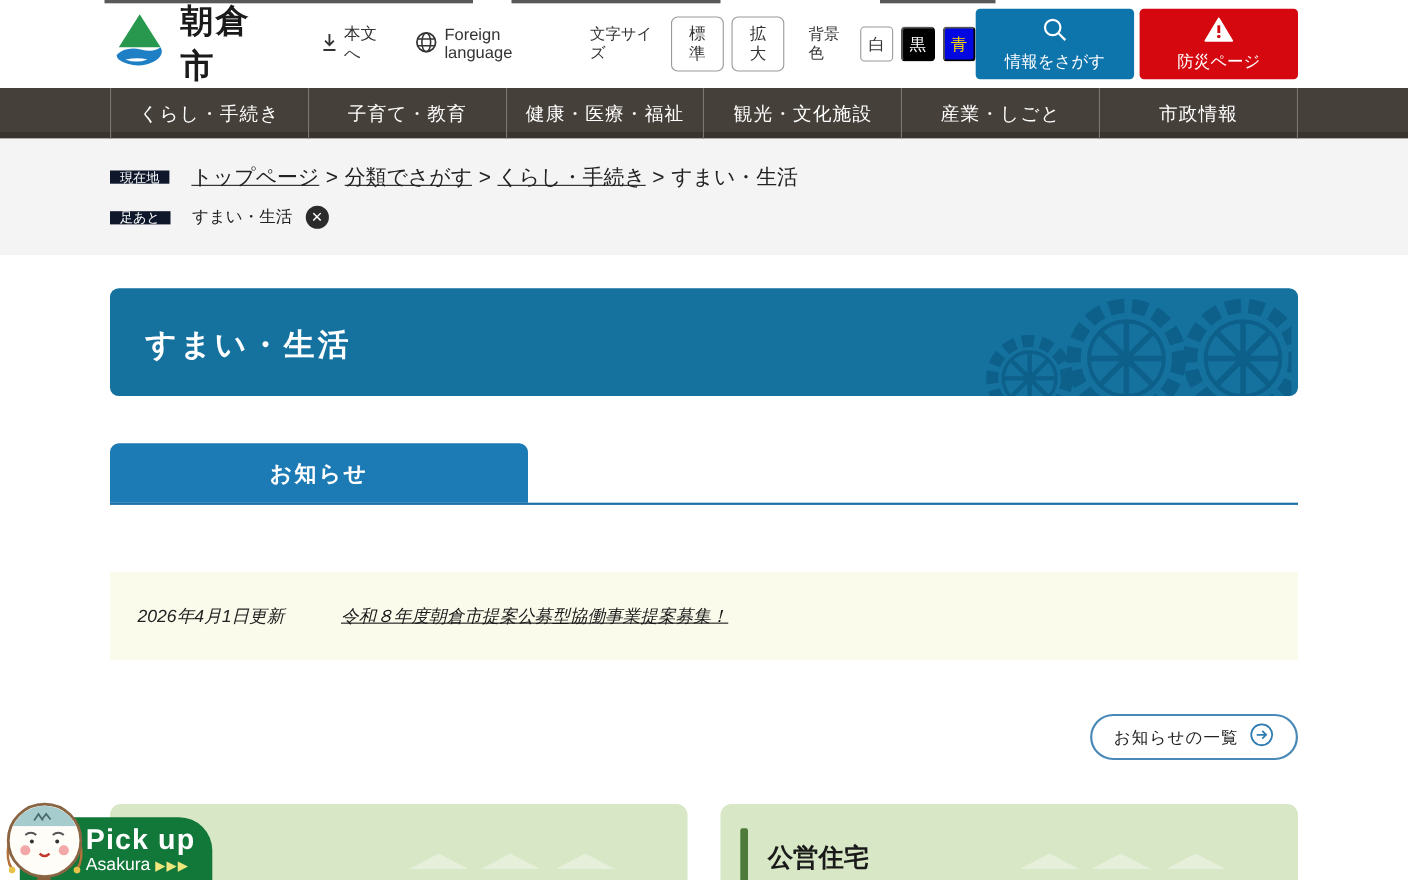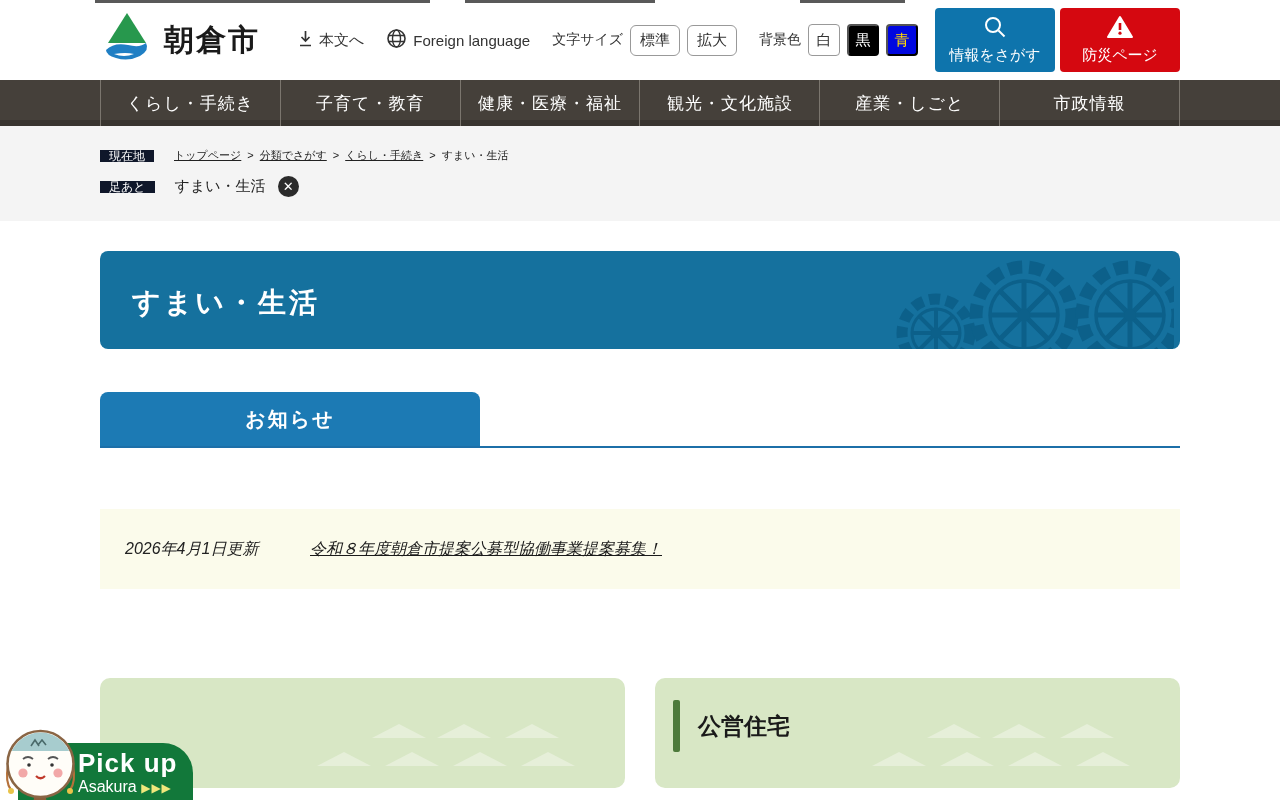"情報をさがす" .action-btn { width: 120px -> 144px }
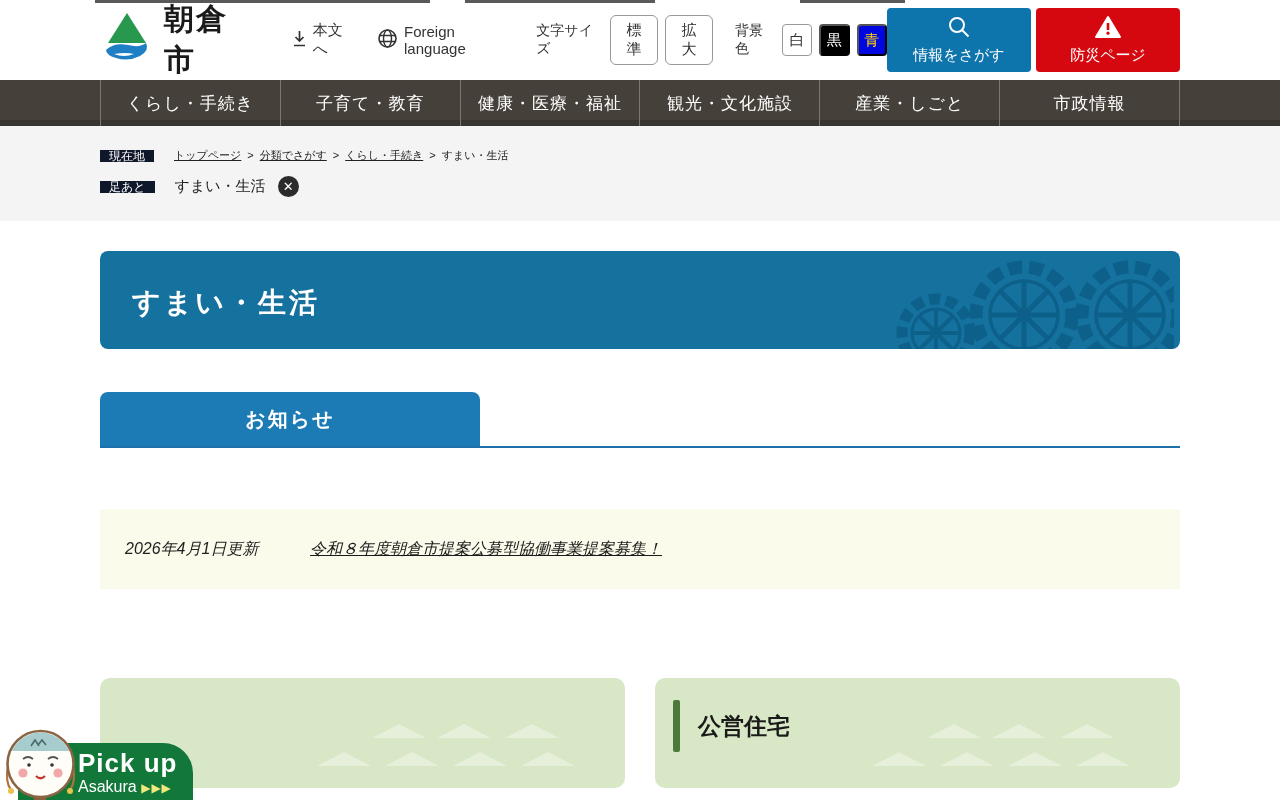"トップページ > 分類でさがす > くらし・手続き" .crumb-links { font-size: 11px -> 19px }
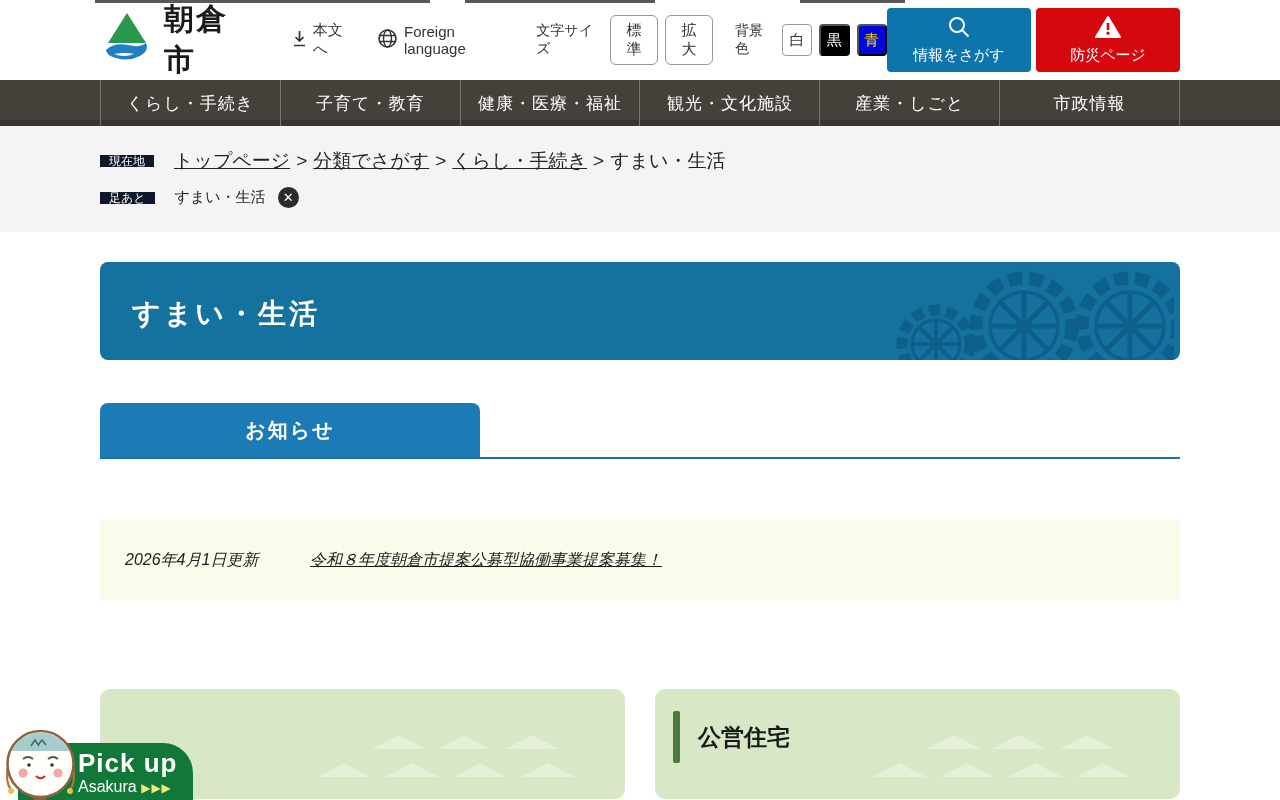"お知らせの一覧" button.pill { html: none -> <button> <span>お知らせの一覧</span> <span> <svg> <circle></circle> <path></path> </svg> </span> </button> }
